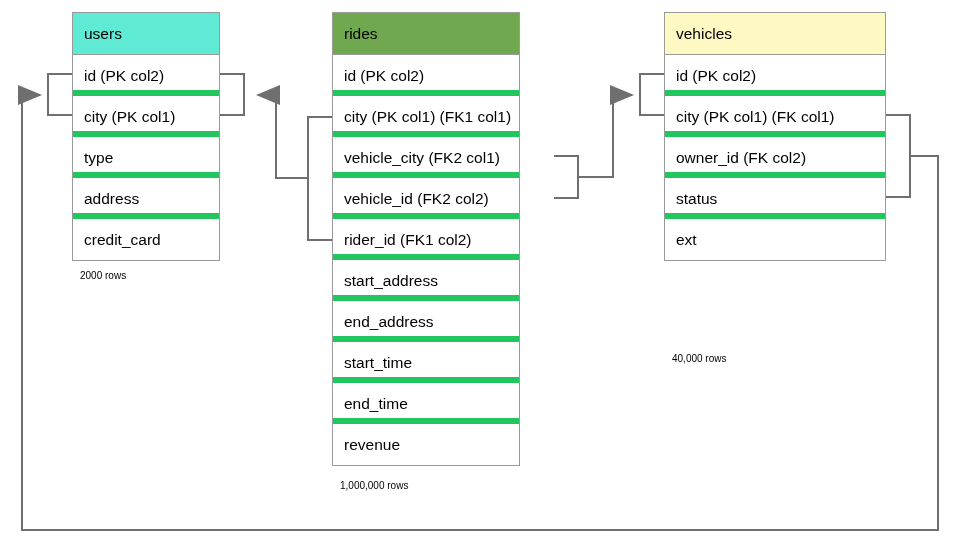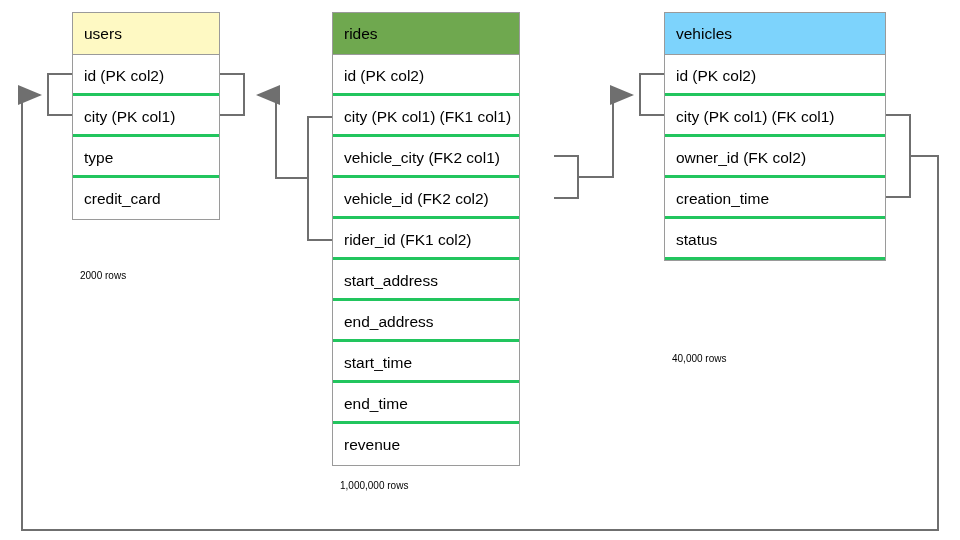"users" div.entity-header { background: #fef9c3 -> #5eead4 }
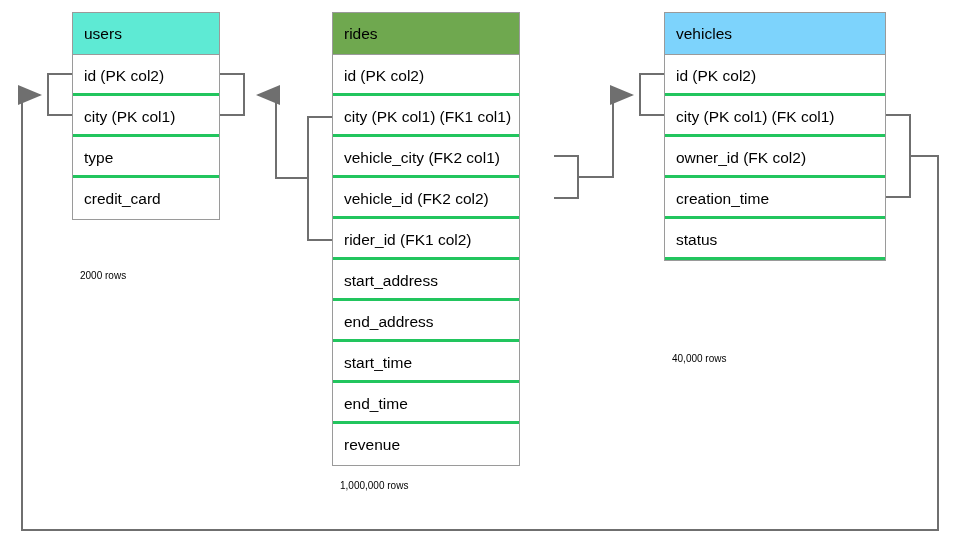"vehicles" div.entity-header { background: #7dd3fc -> #fef9c3 }
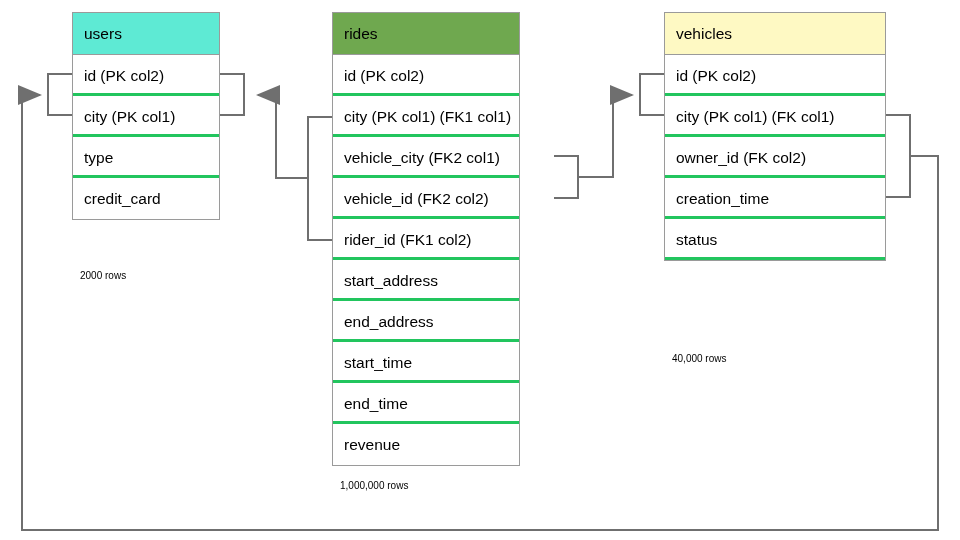"id (PK col2)" .field { border-bottom: 3px solid #22c55e -> 6px solid #22c55e }
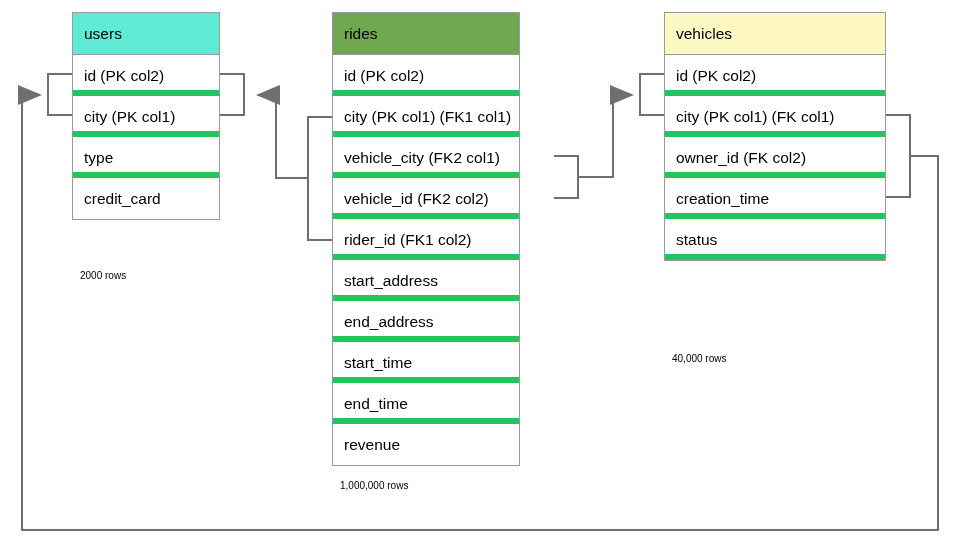"address" div.field { html: none -> <div>address</div> }
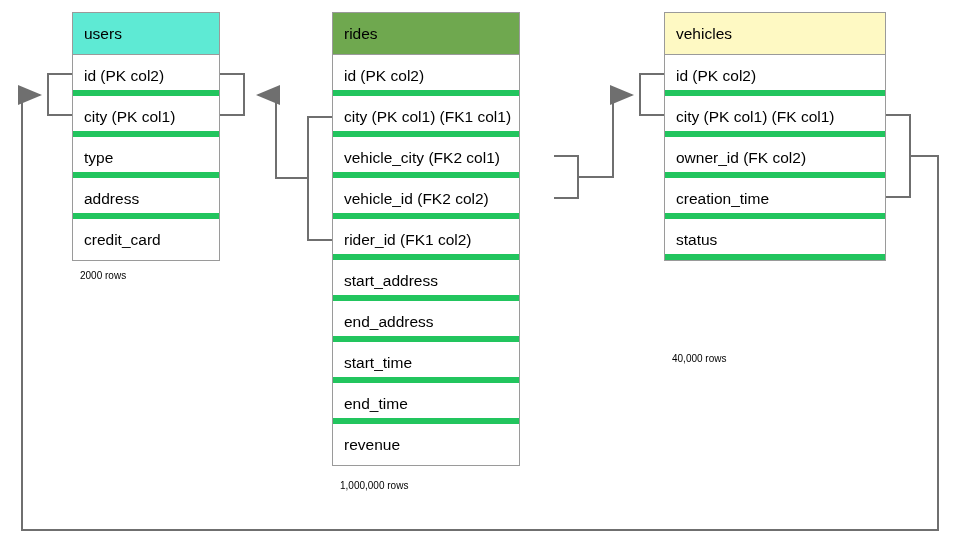"creation_time" div.field { html: <div>creation_time</div> -> none }
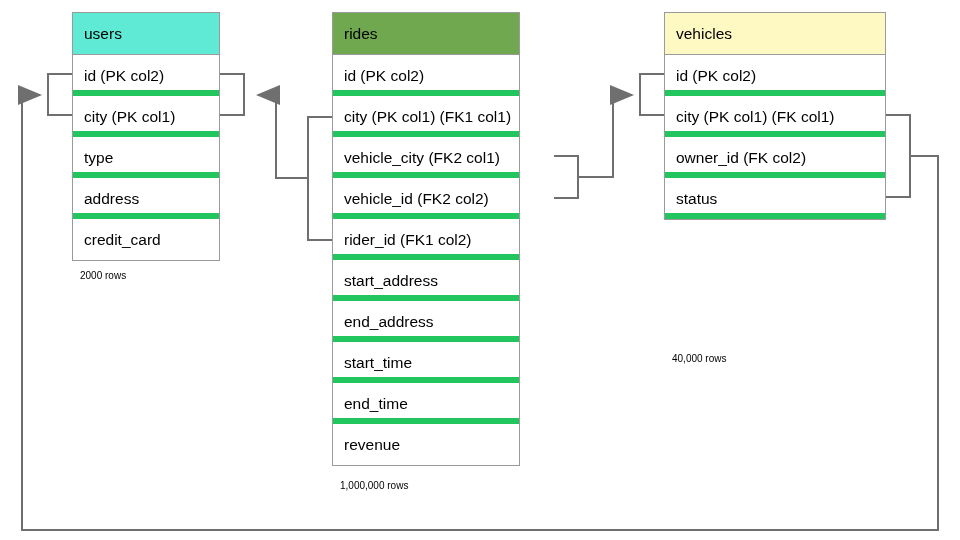"ext" div.field { html: none -> <div>ext</div> }
